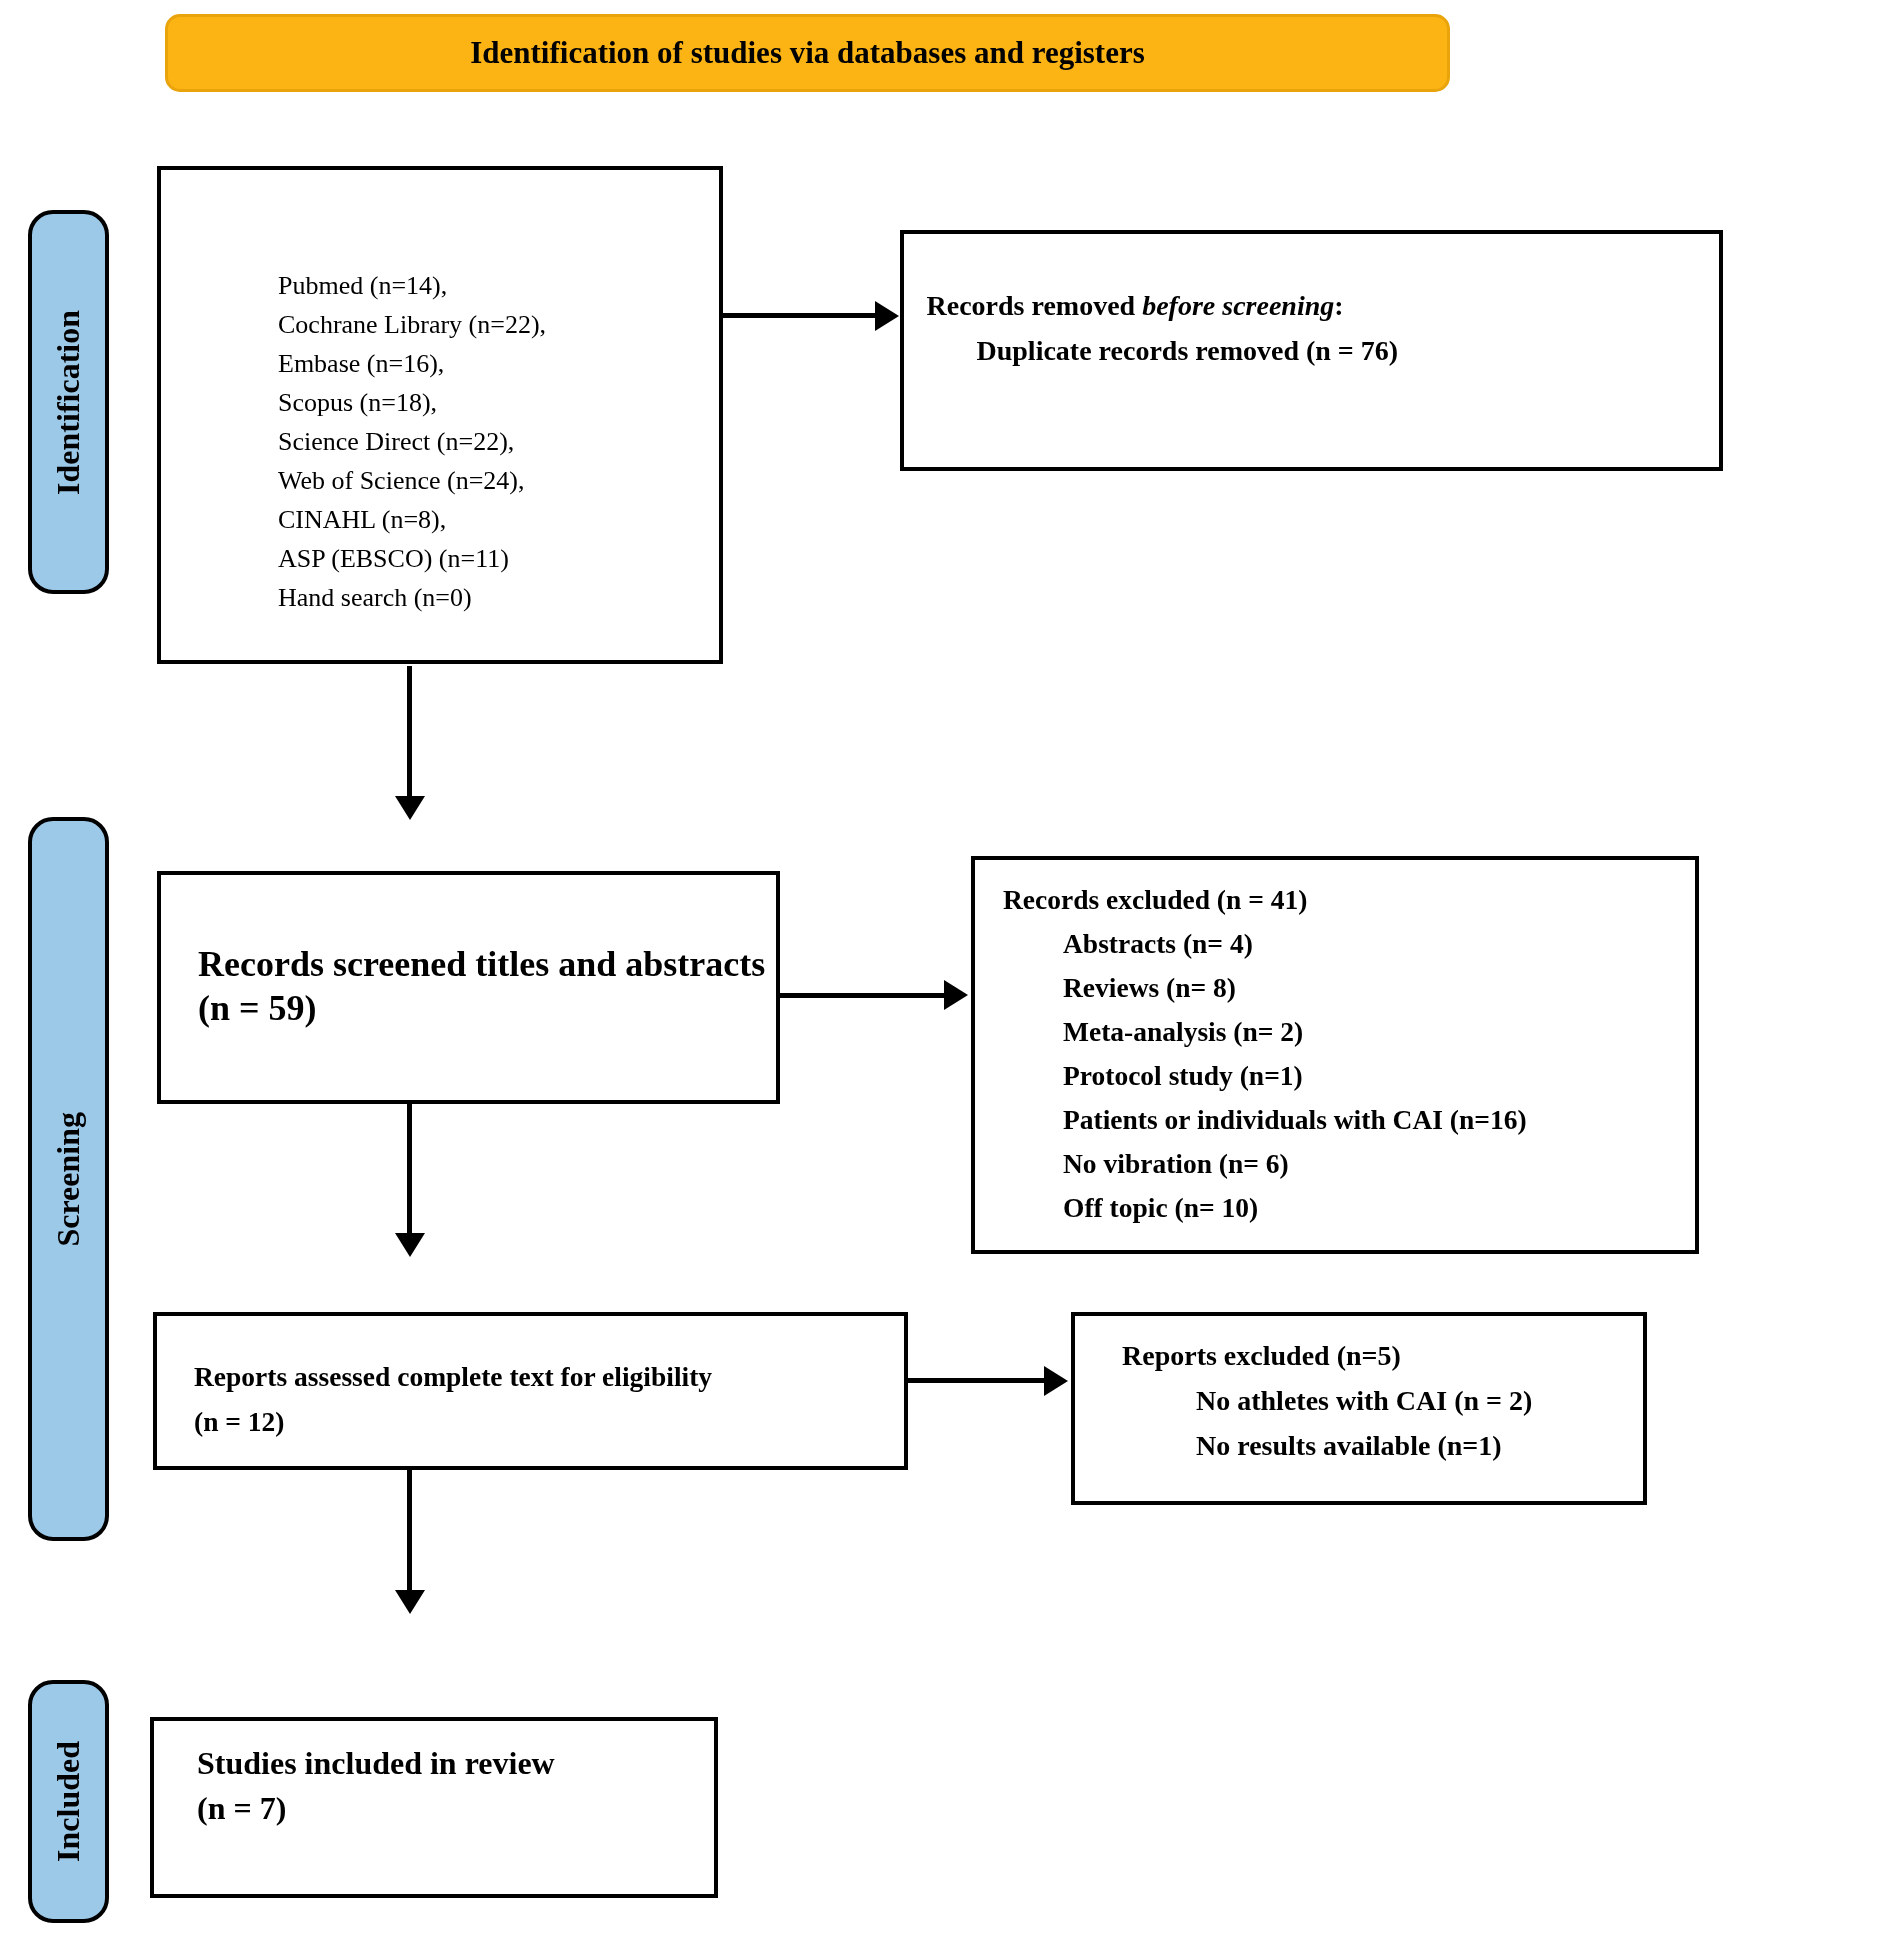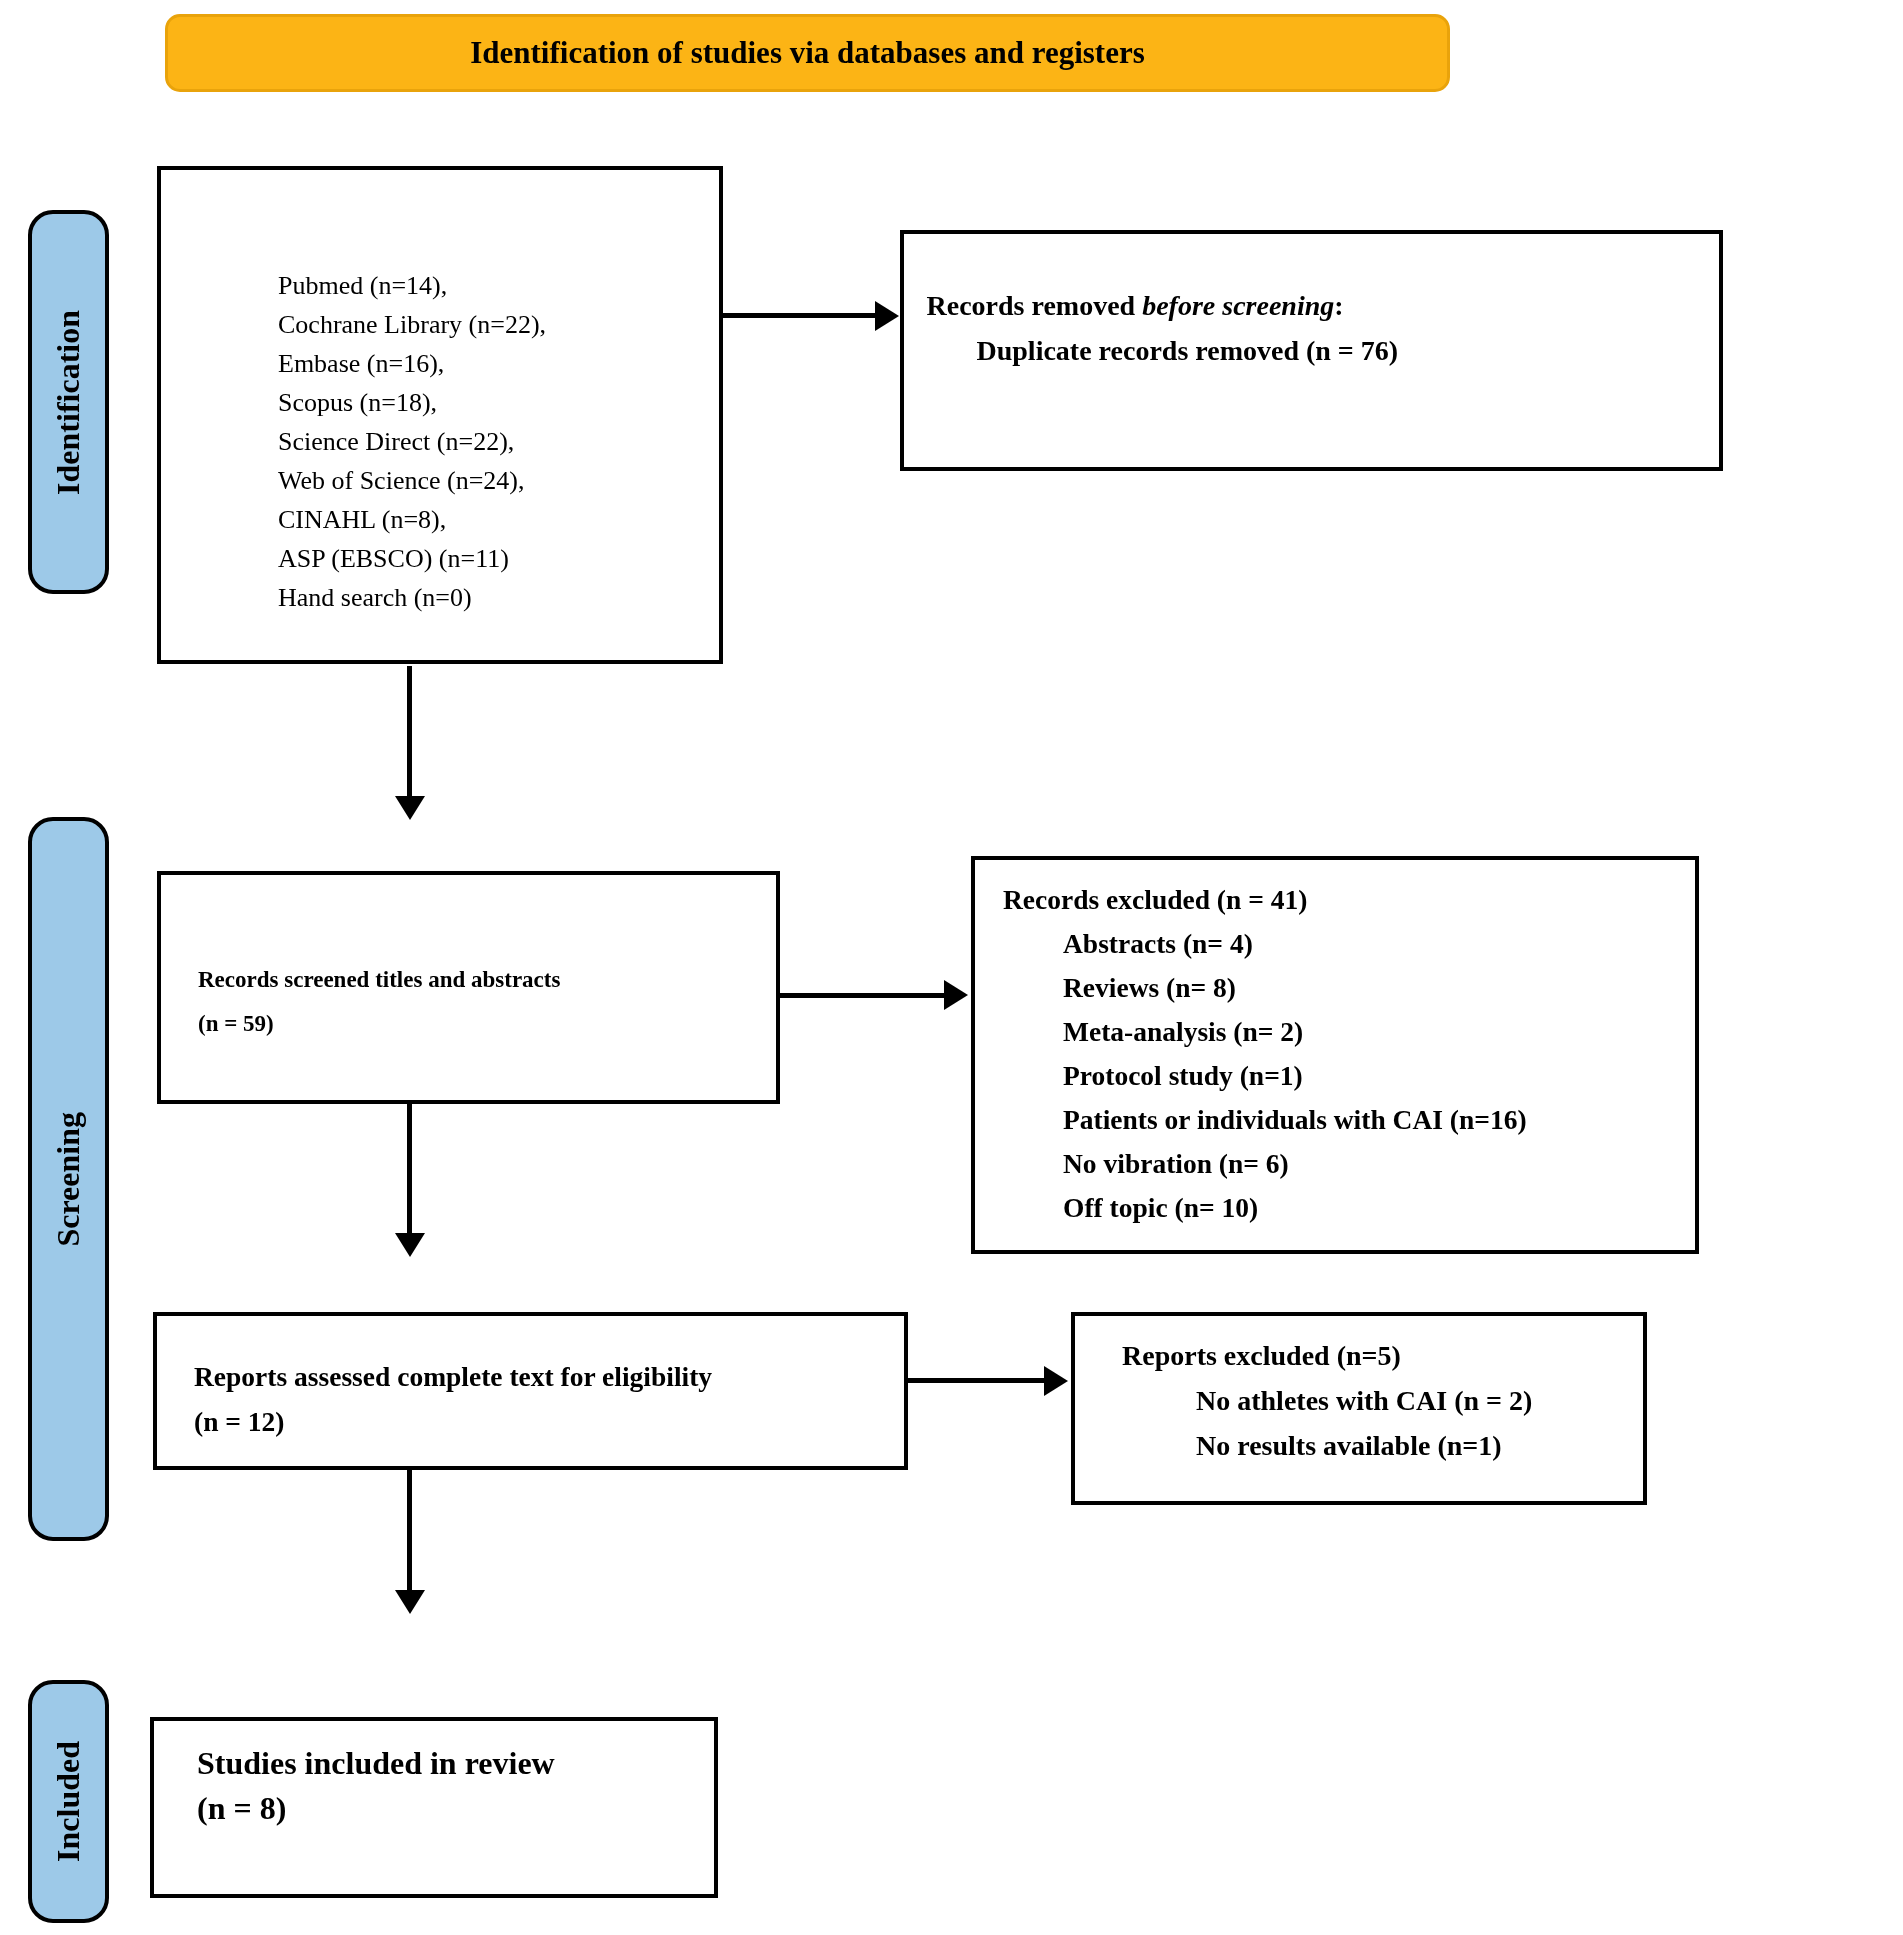"Records screened titles and abstracts" #box-screened .content { font-size: 23px -> 36px; top: 83px -> 67px }
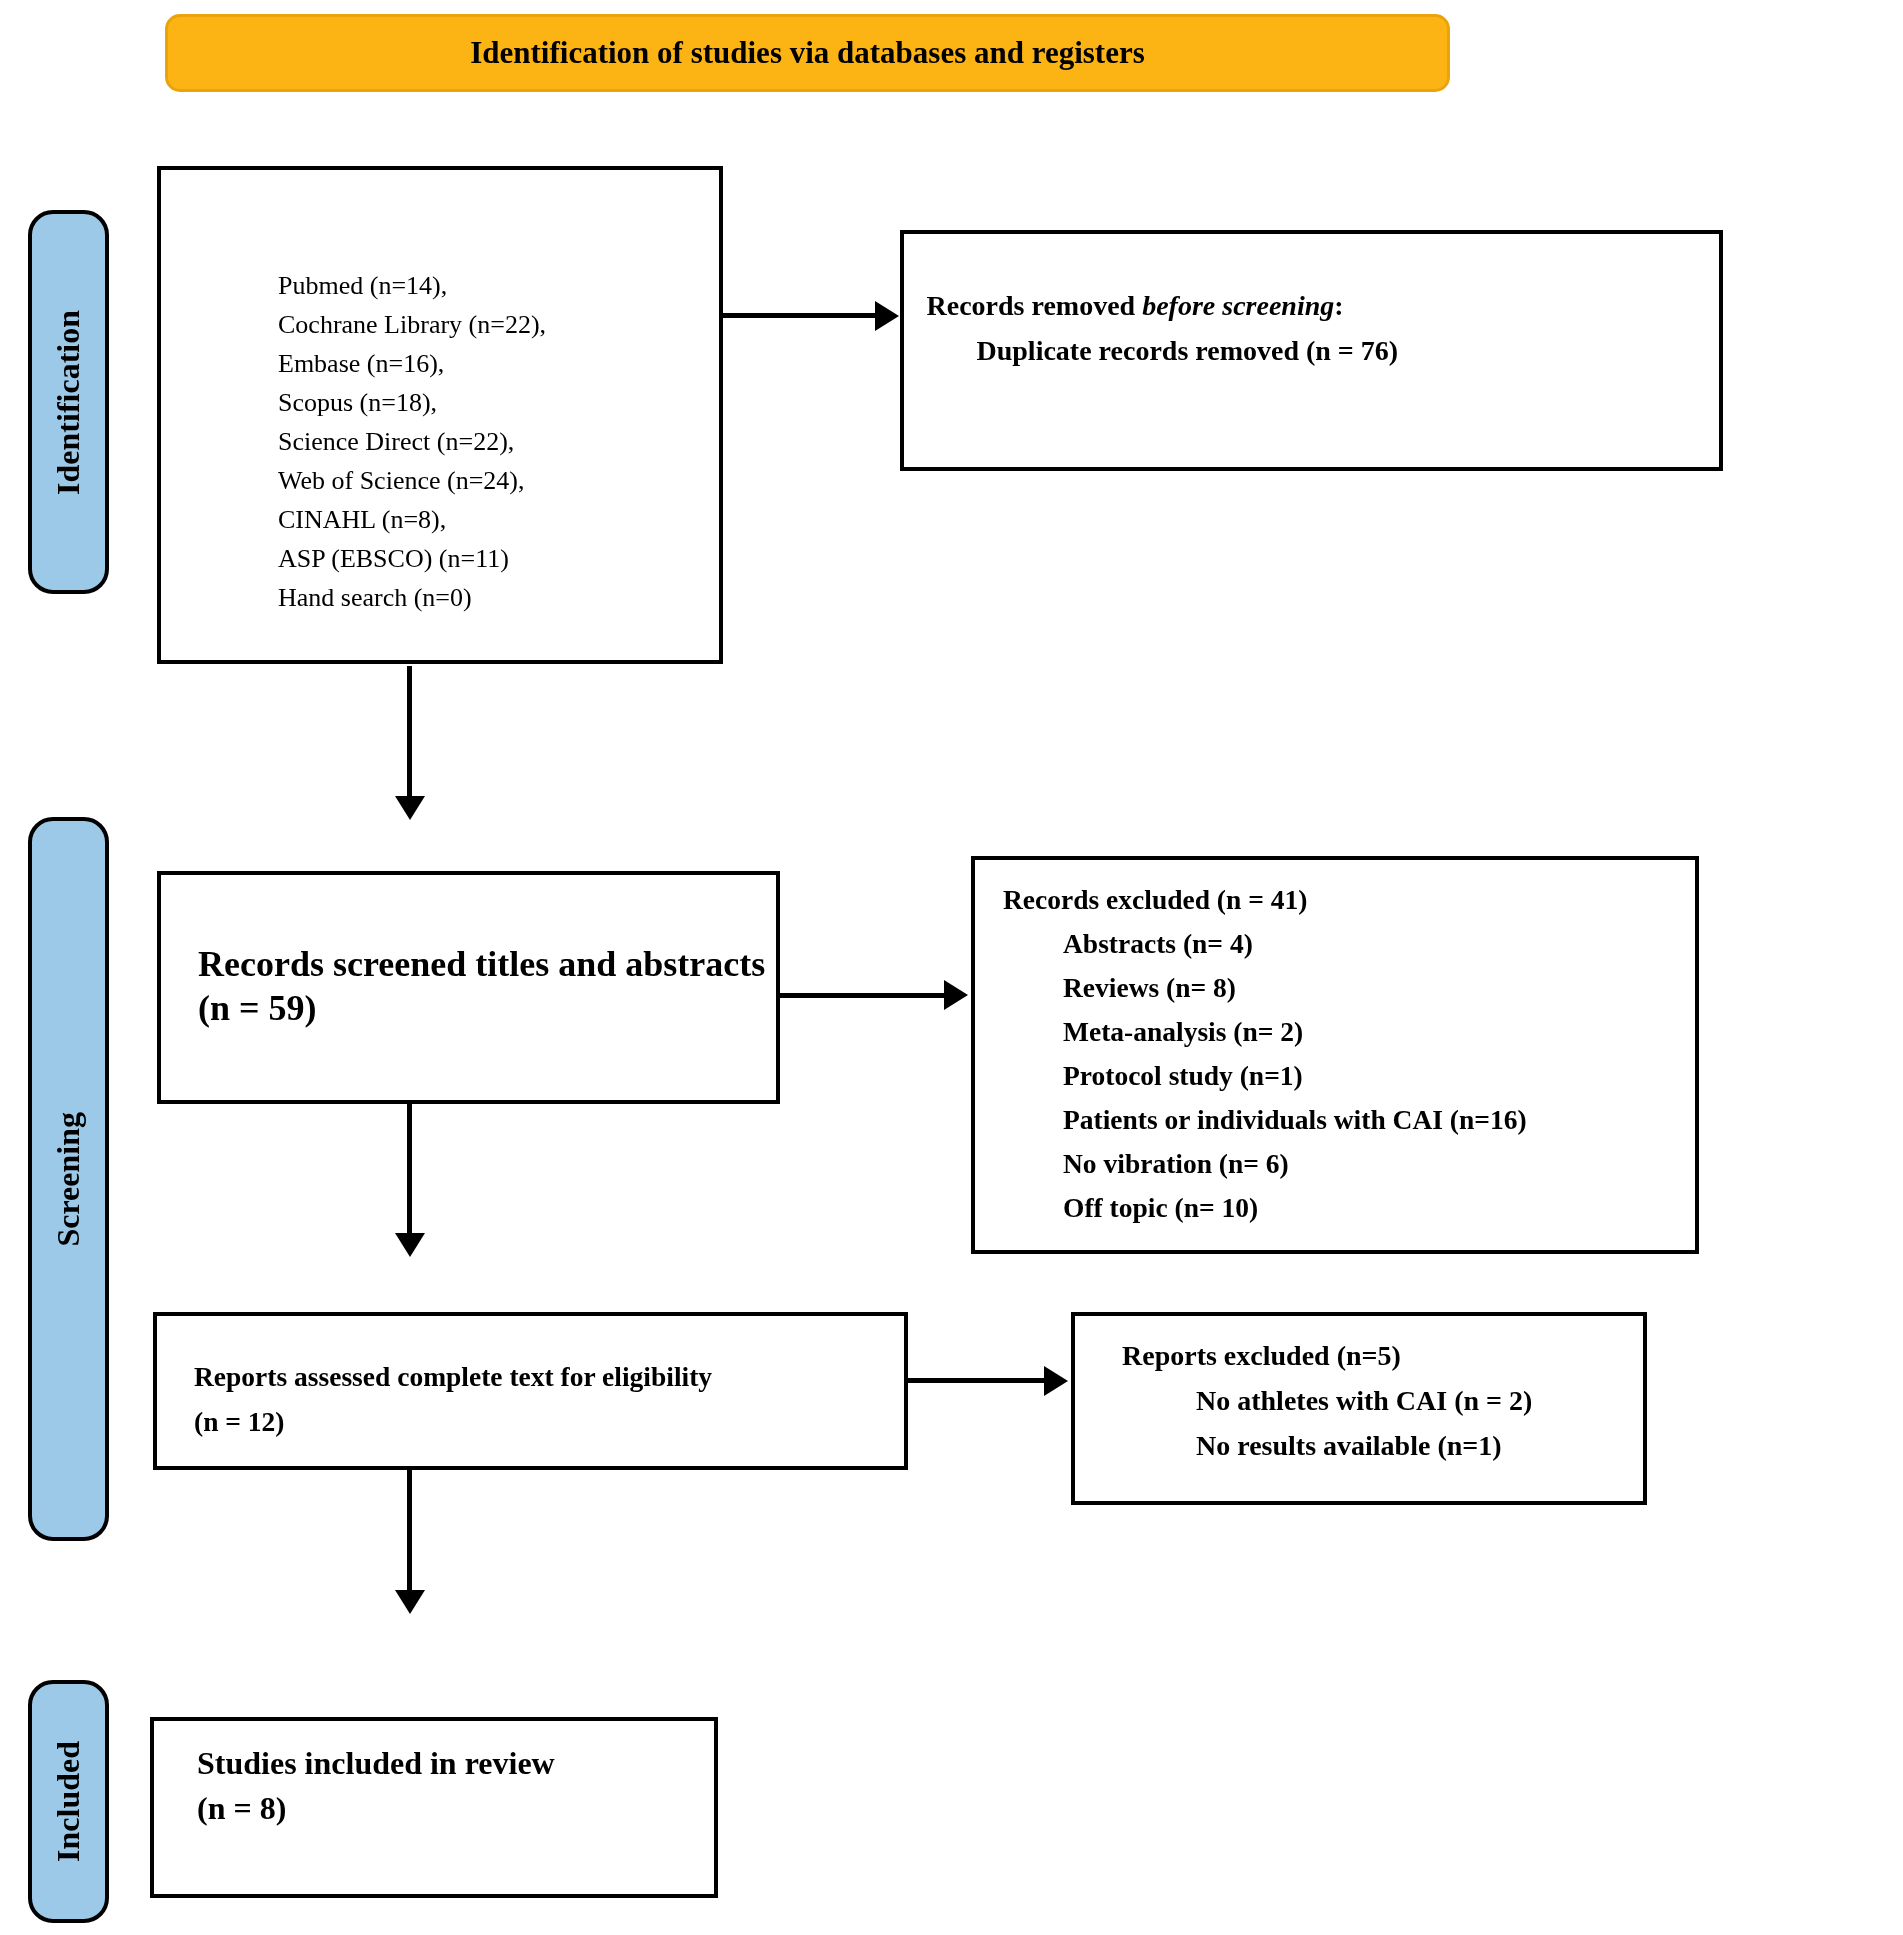"(n = 8)" div { text: 8 -> 7 }
